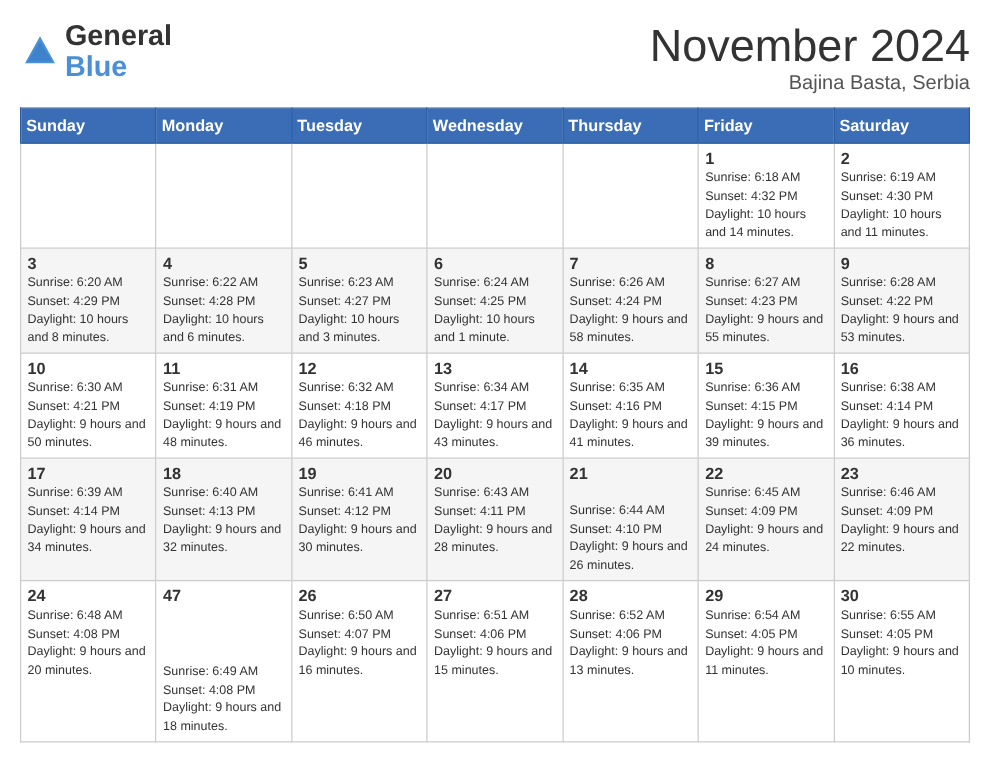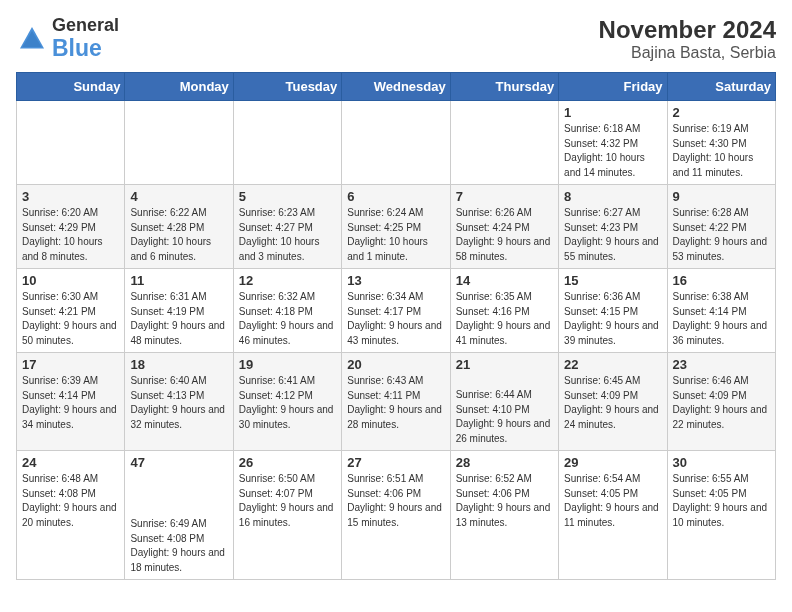"General" .logo-general { font-size: 18px -> 23px }
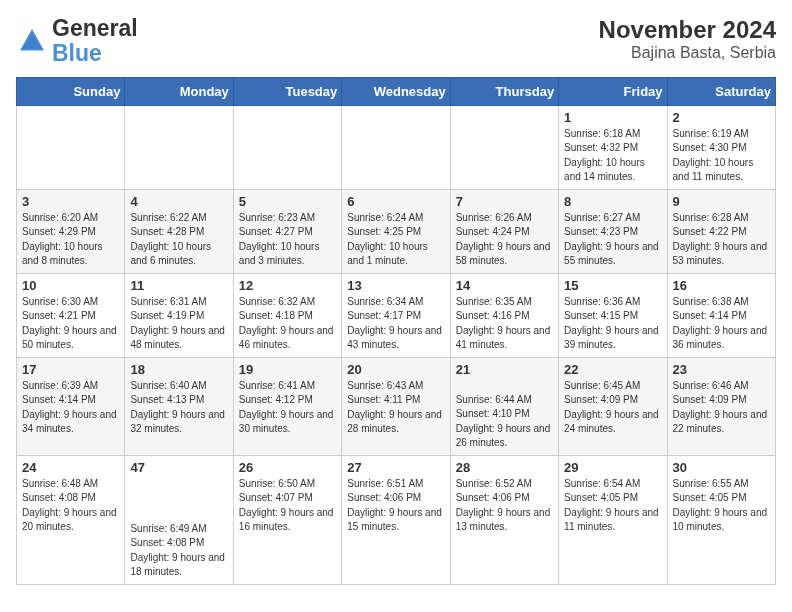"November 2024" .month-title { font-size: 24px -> 36px; font-weight: bold -> normal }
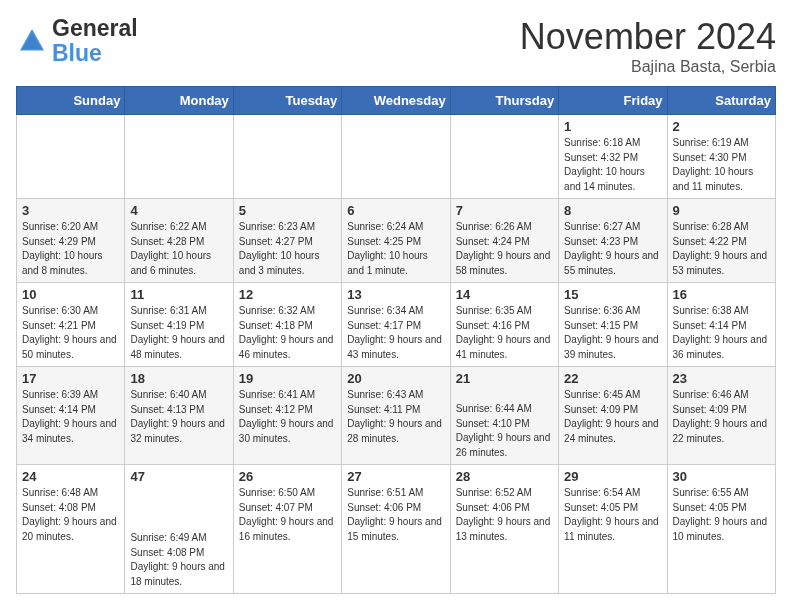"Sunday" thead th { text-align: right -> left }
